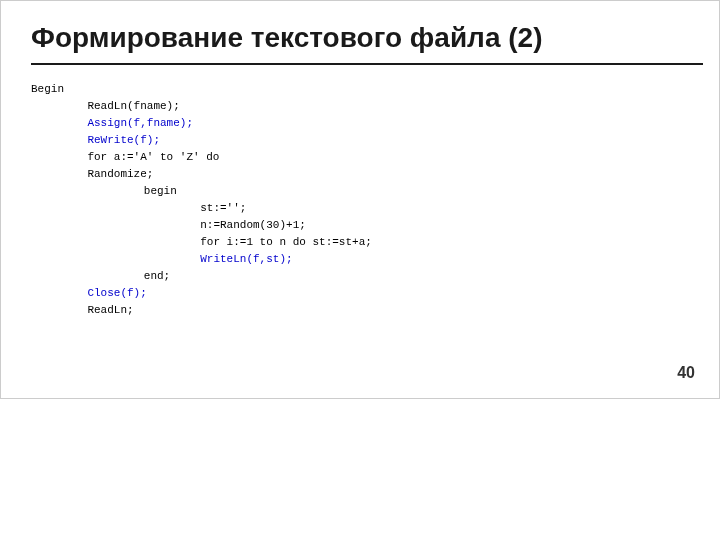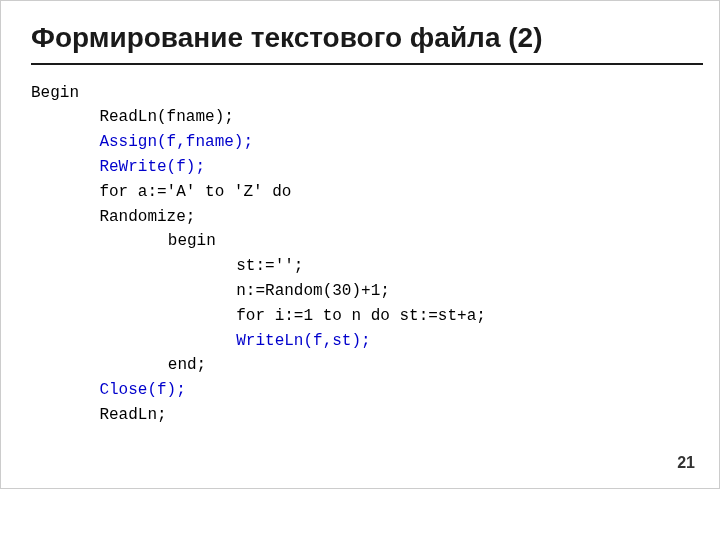"Формирование текстового файла (2)" .slide { height: 489px -> 399px }
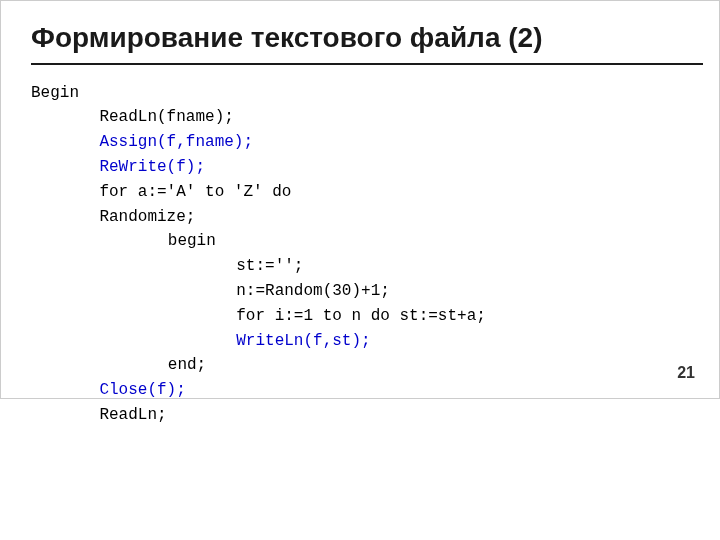"Begin" .code-block { font-size: 16px -> 11px }
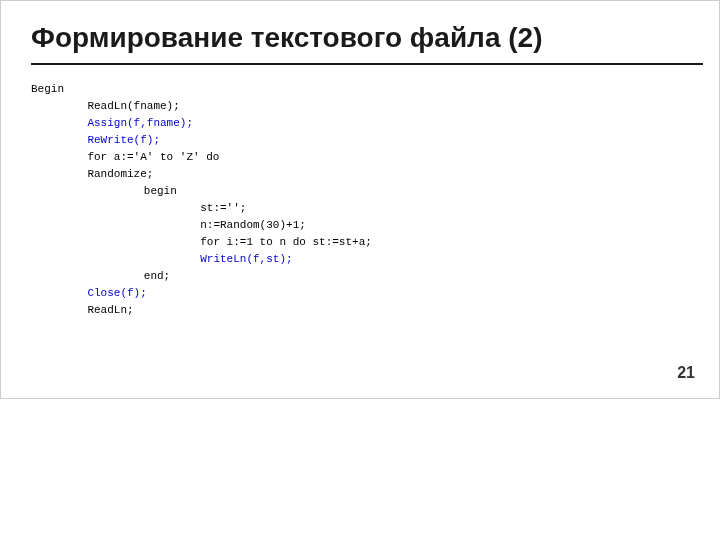"21" div.page-number { text: 21 -> 40 }
